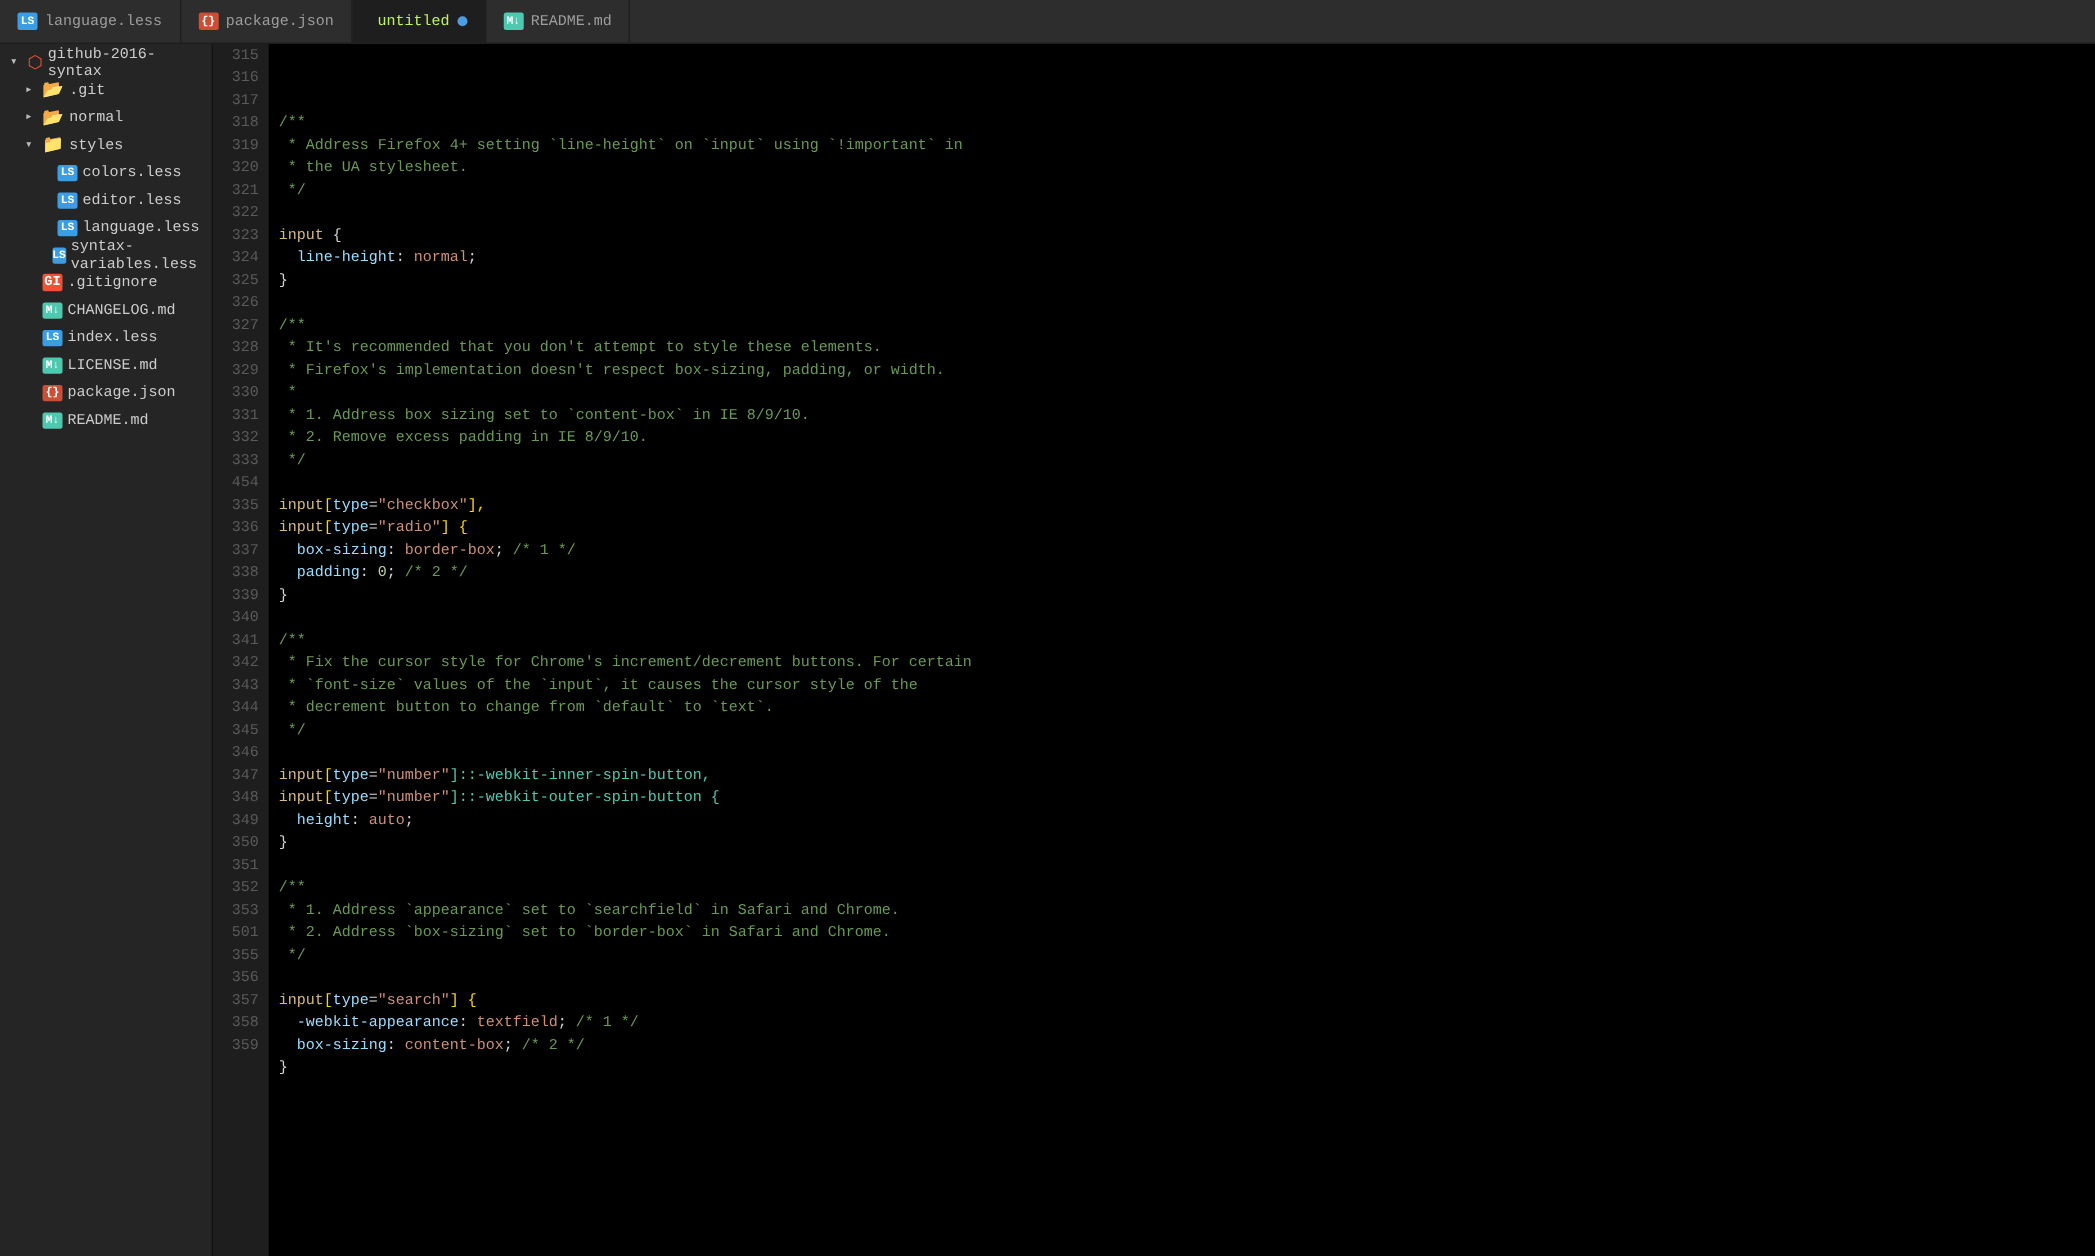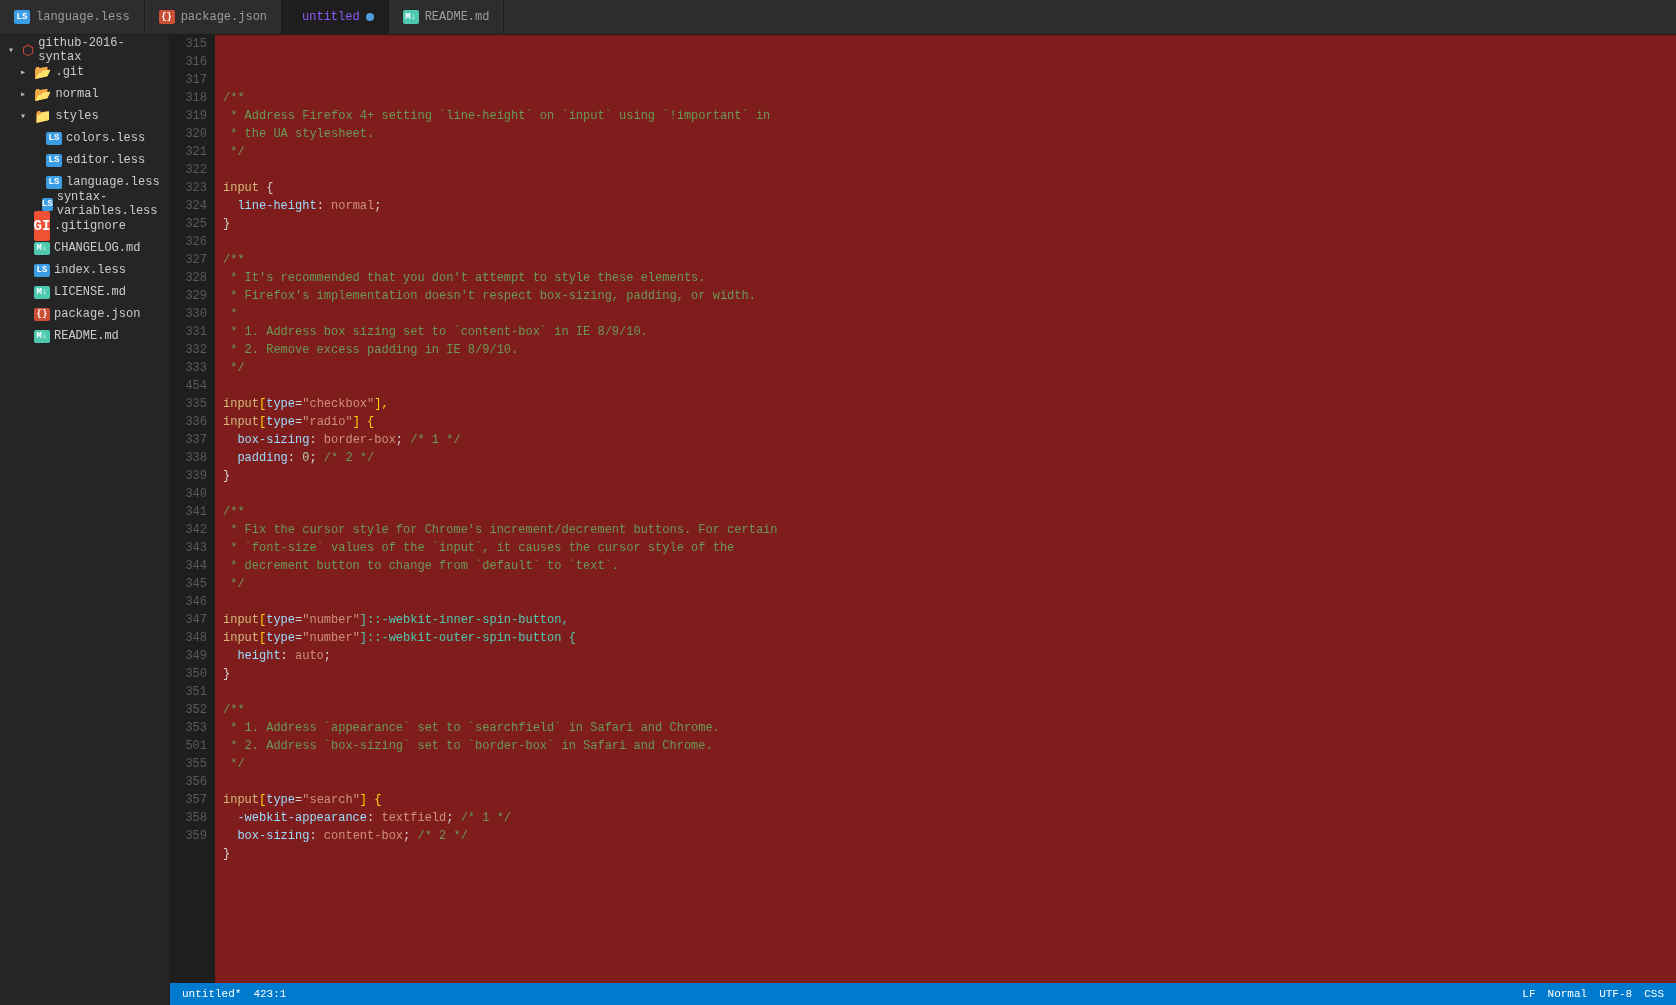"untitled" .tab.active { color: #8b5cf6 -> #bef264 }
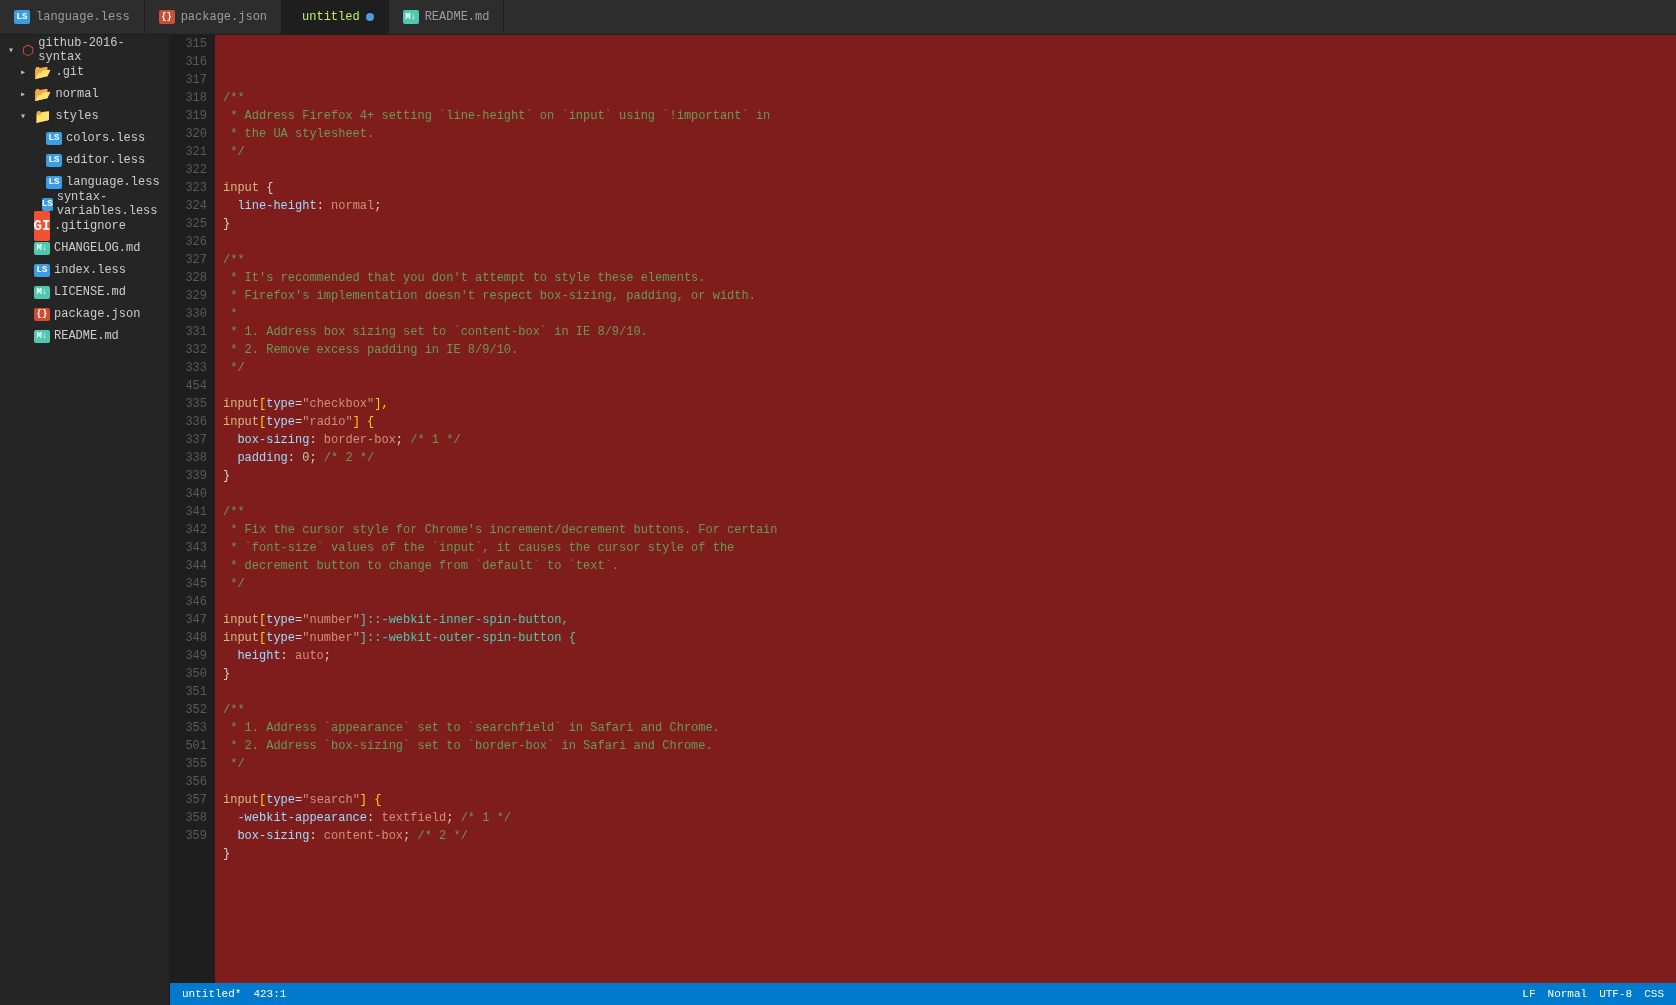"315" .editor-area { background: #7f1d1d -> #000000; flex-direction: column -> none }
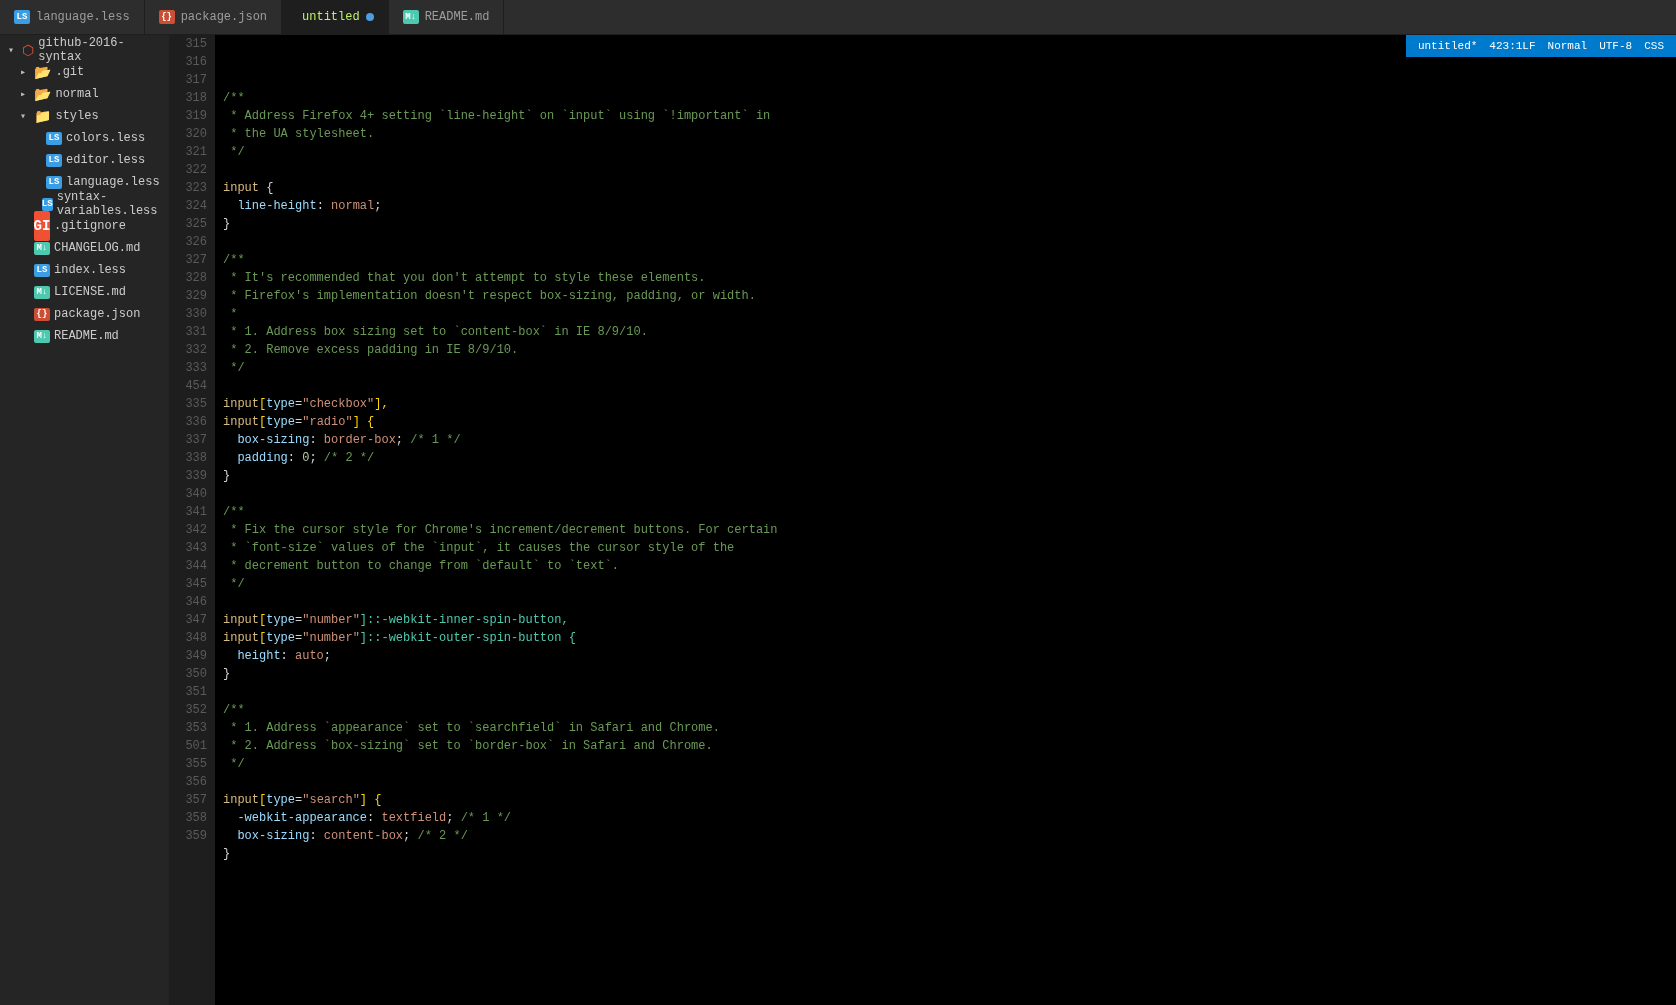"untitled*" div.status-bar { html: <div> <div> <span>untitled*</span> <span>423:1</span> </div> <div> <span>LF</span> <span>Normal</span> <span>UTF-8</span> <span>CSS</span> </div> </div> -> none }
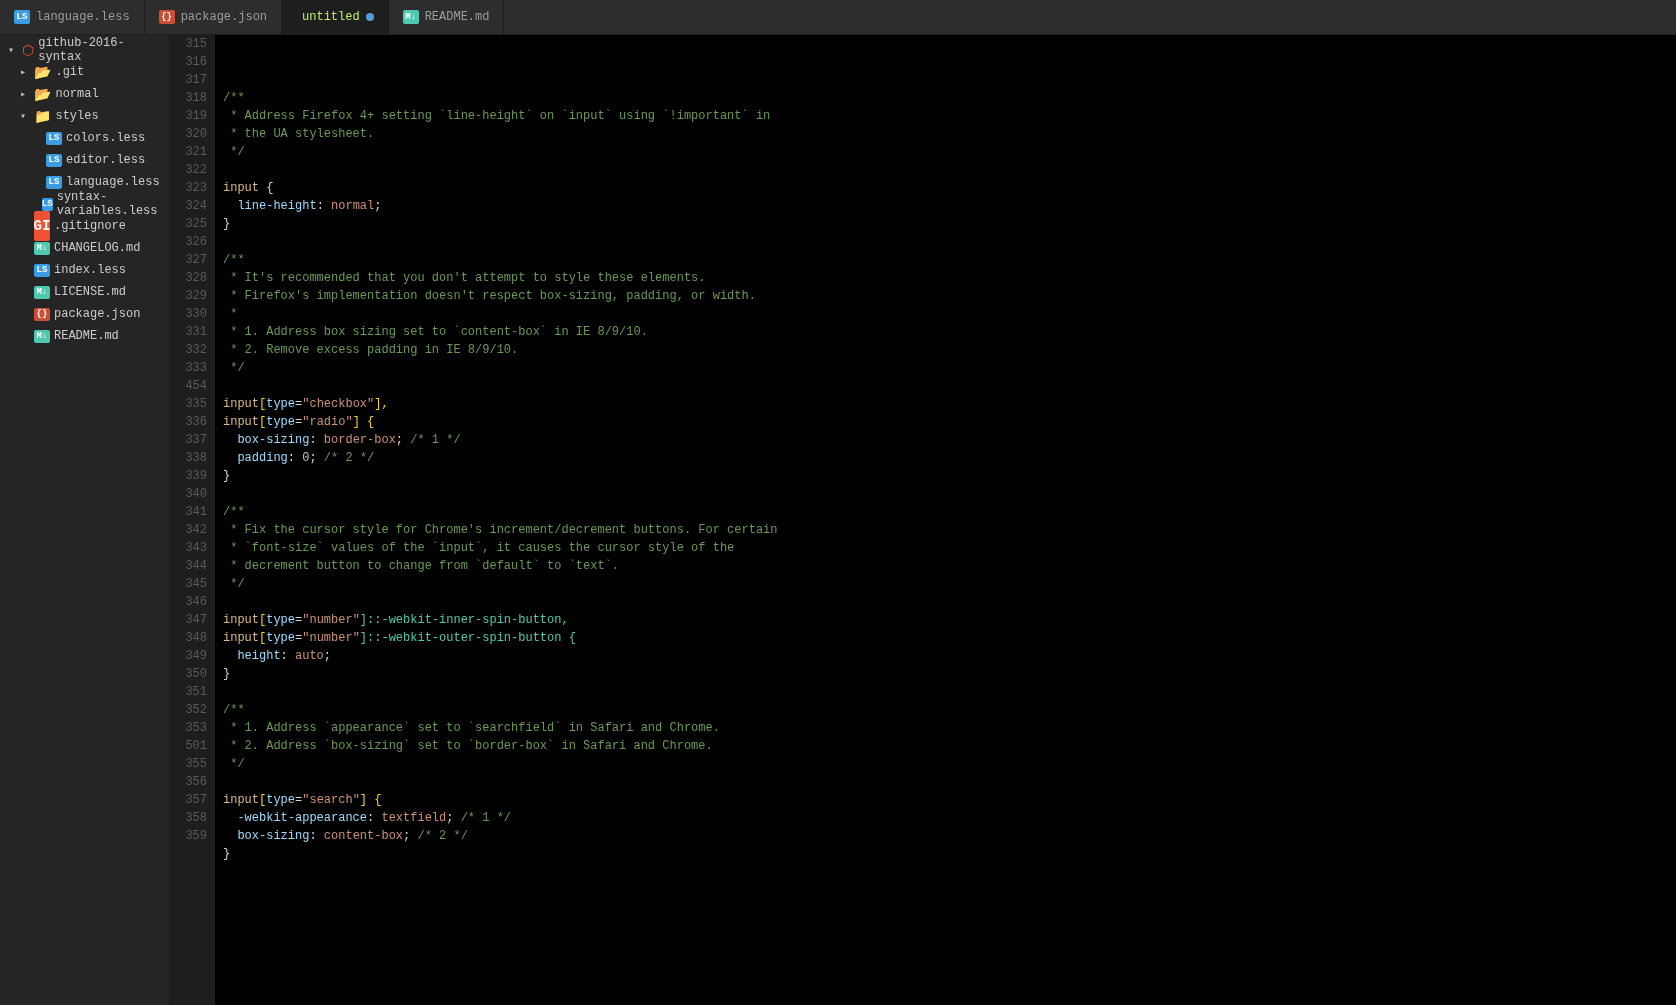"GI" span { font-size: 14px -> 11px; height: 30px -> 14px }
